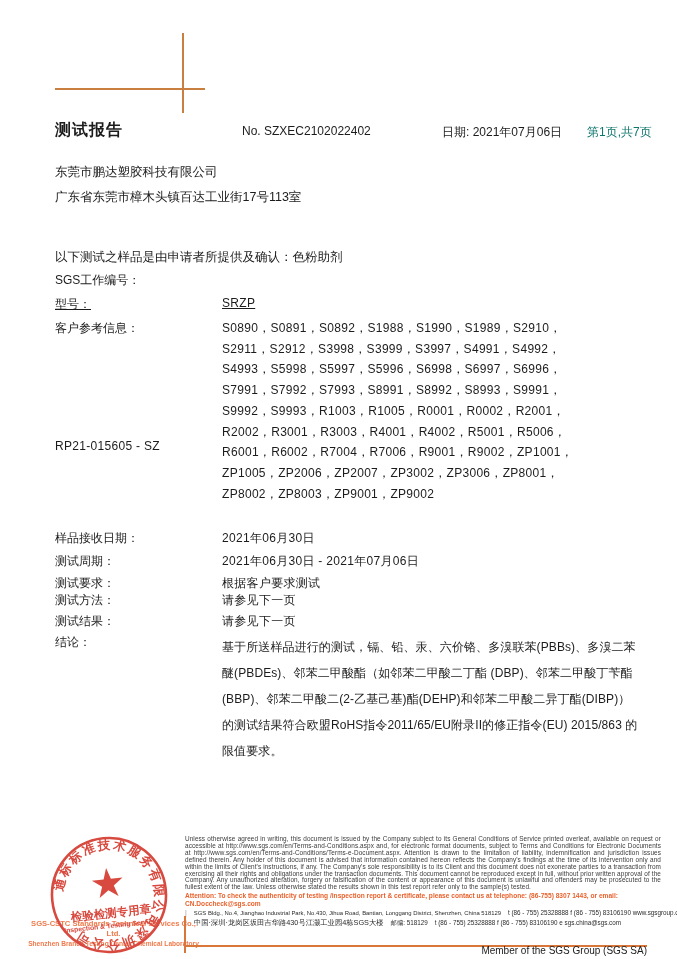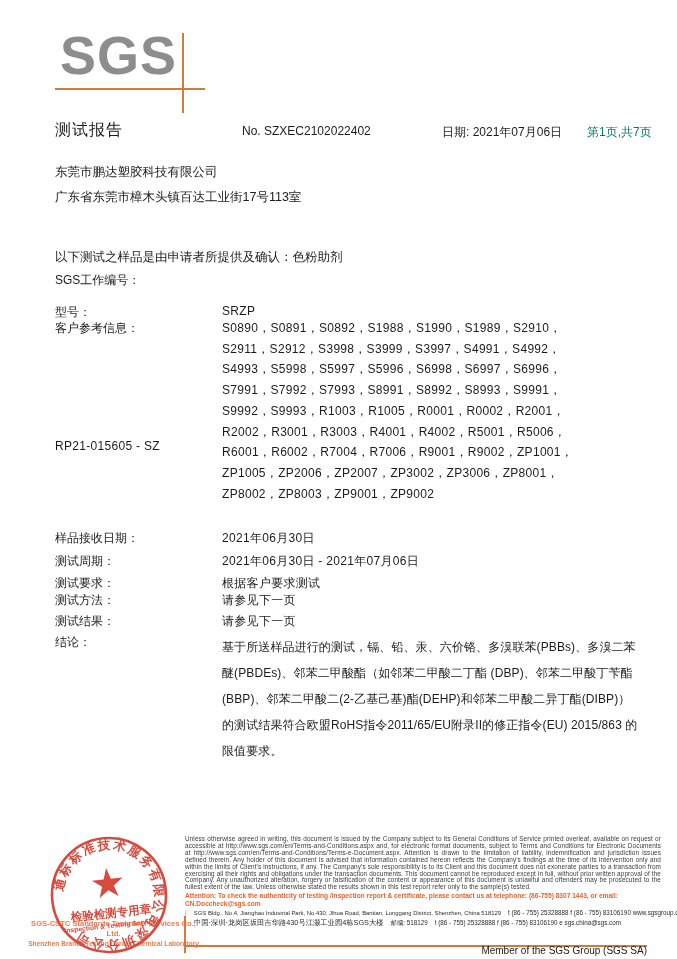"SGS" div.logo-text { html: <div>SGS</div> -> none }
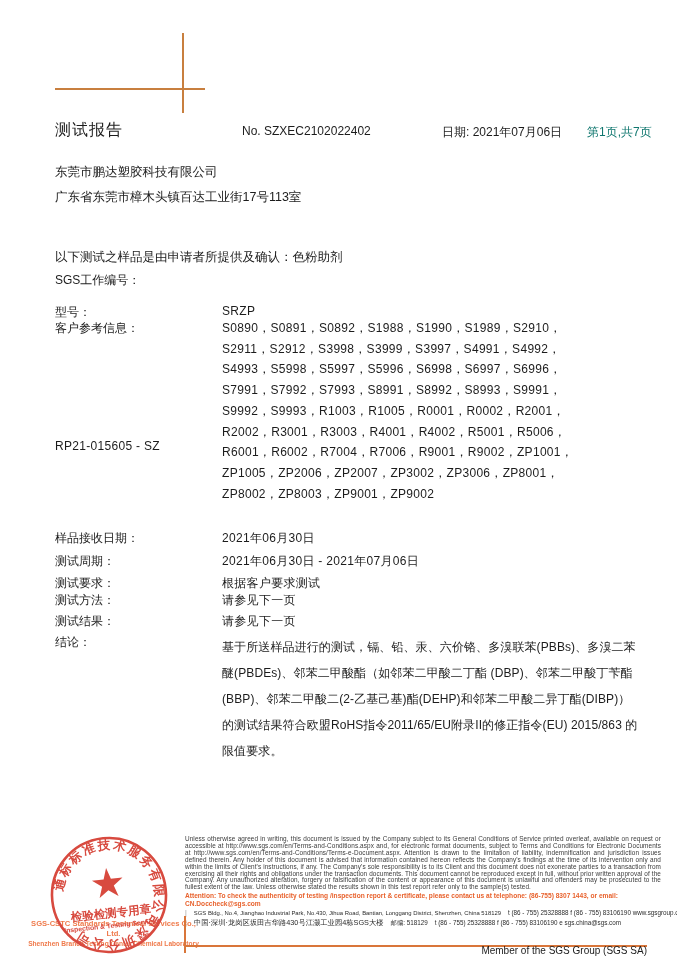"测试报告" .doc-title { font-weight: 400 -> 700 }
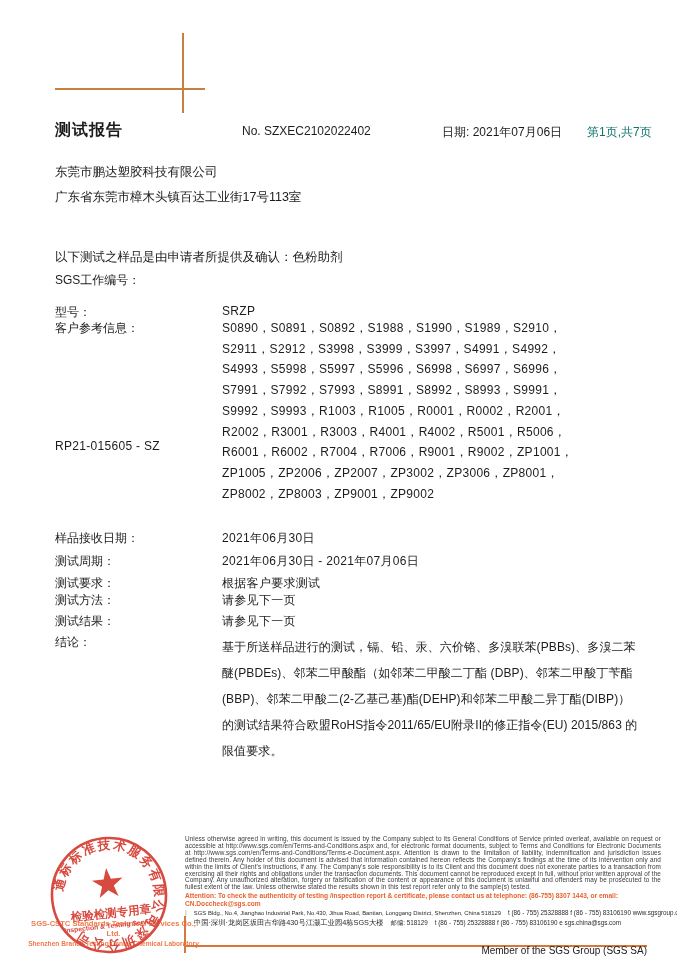"型号：" div.frow { text-decoration: none -> underline; top: 304px -> 296px }
